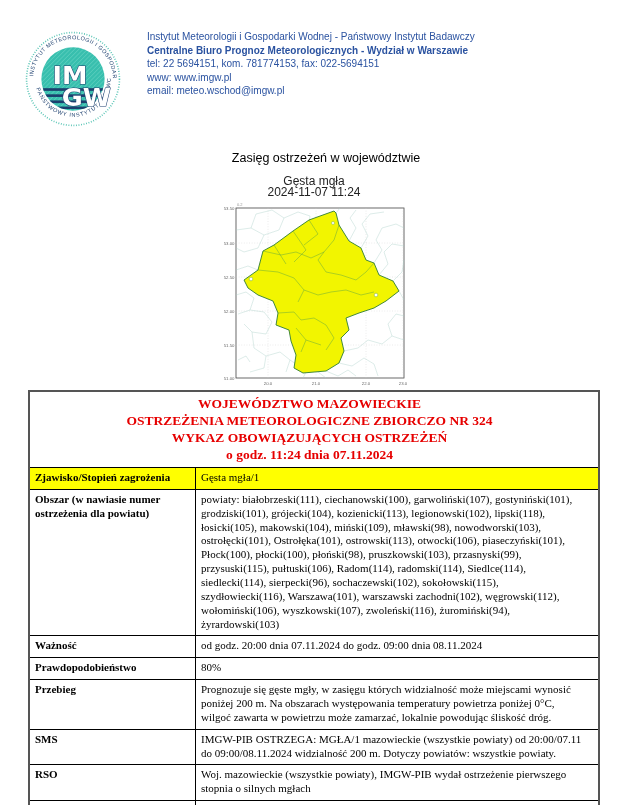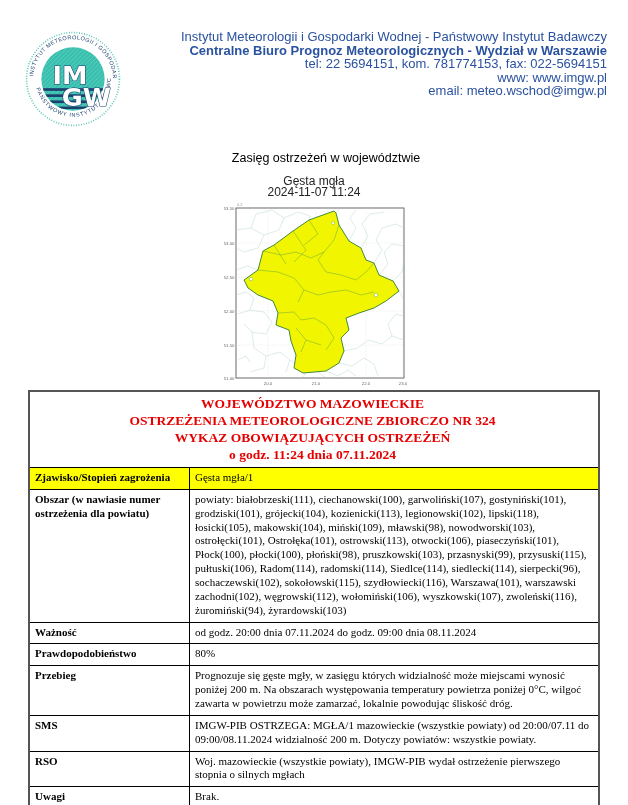"Instytut Meteorologii i Gospodarki Wodnej -" .hdr { font-size: 13px -> 10px; text-align: right -> none }
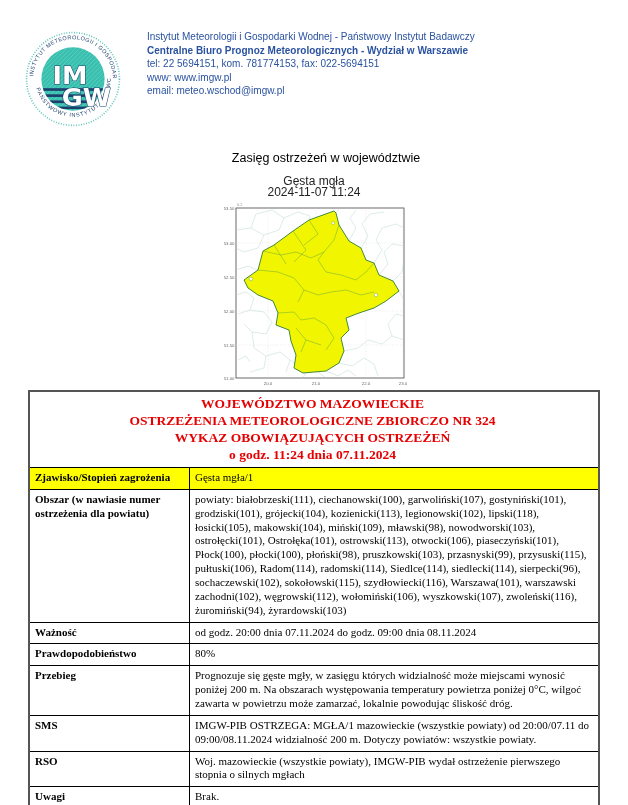"WOJEWÓDZTWO MAZOWIECKIE" table.warn td { padding: 3px 8px 4px 5px -> 3px 14px 4px 5px }
